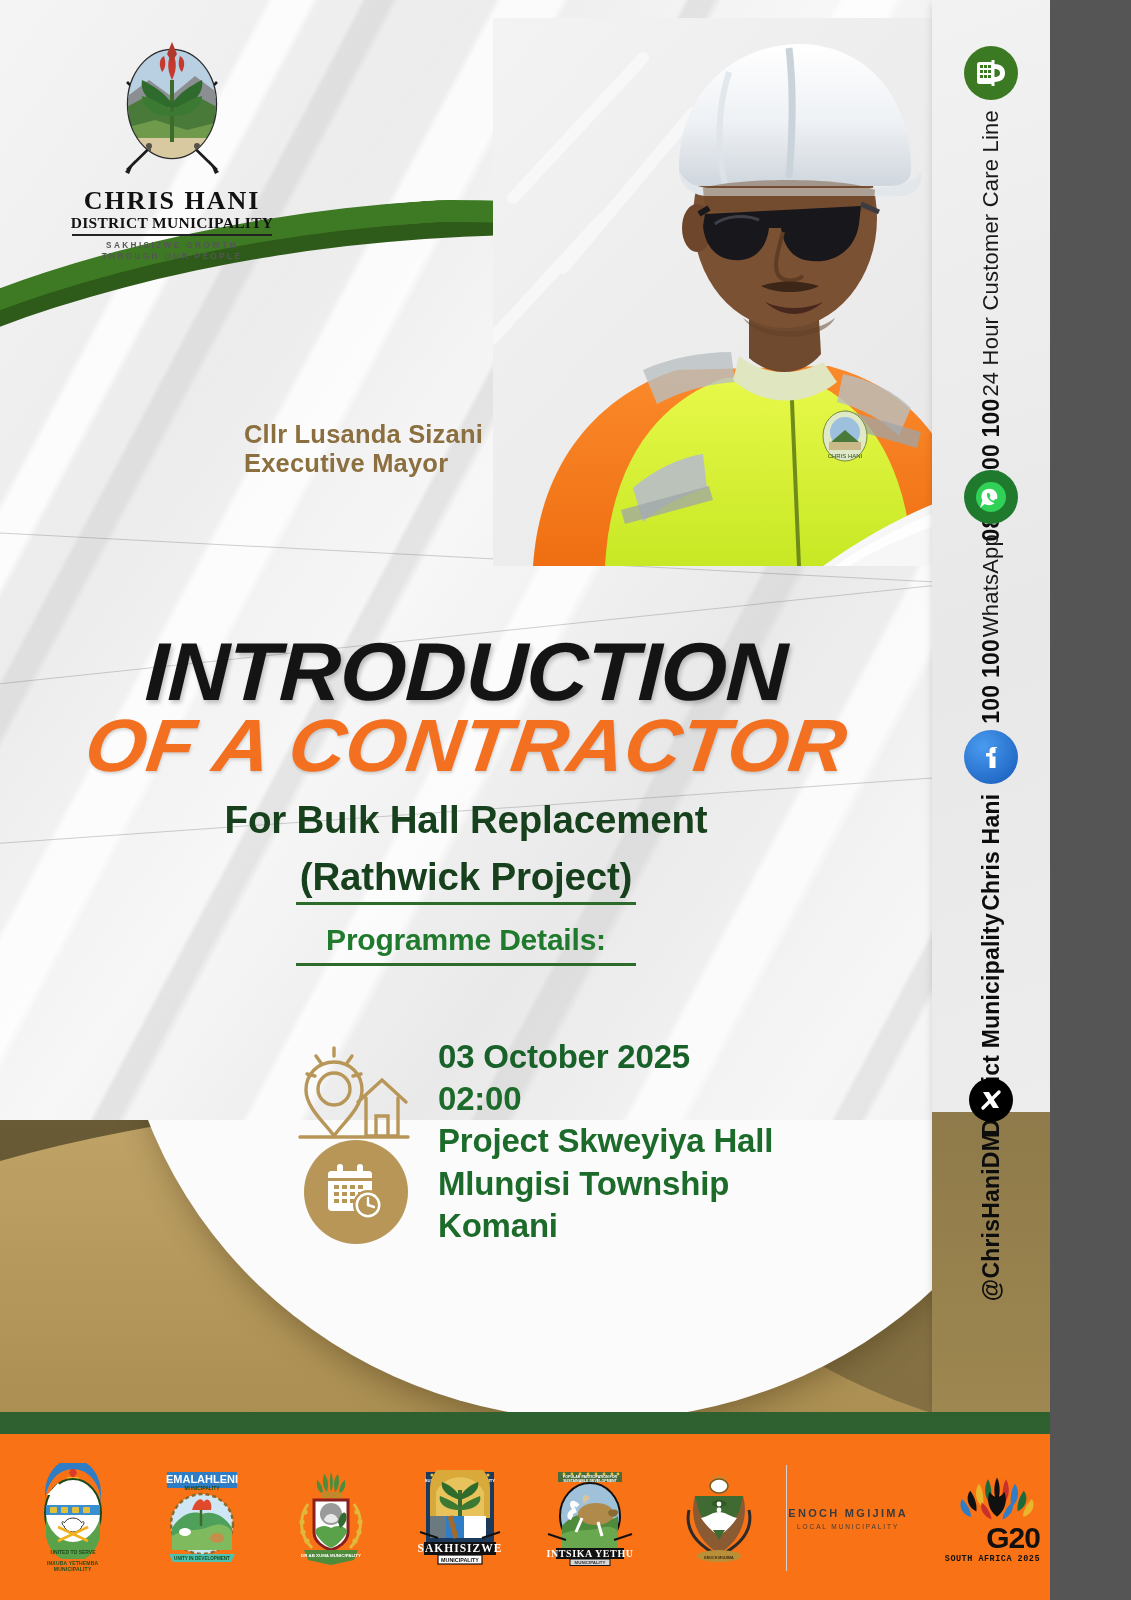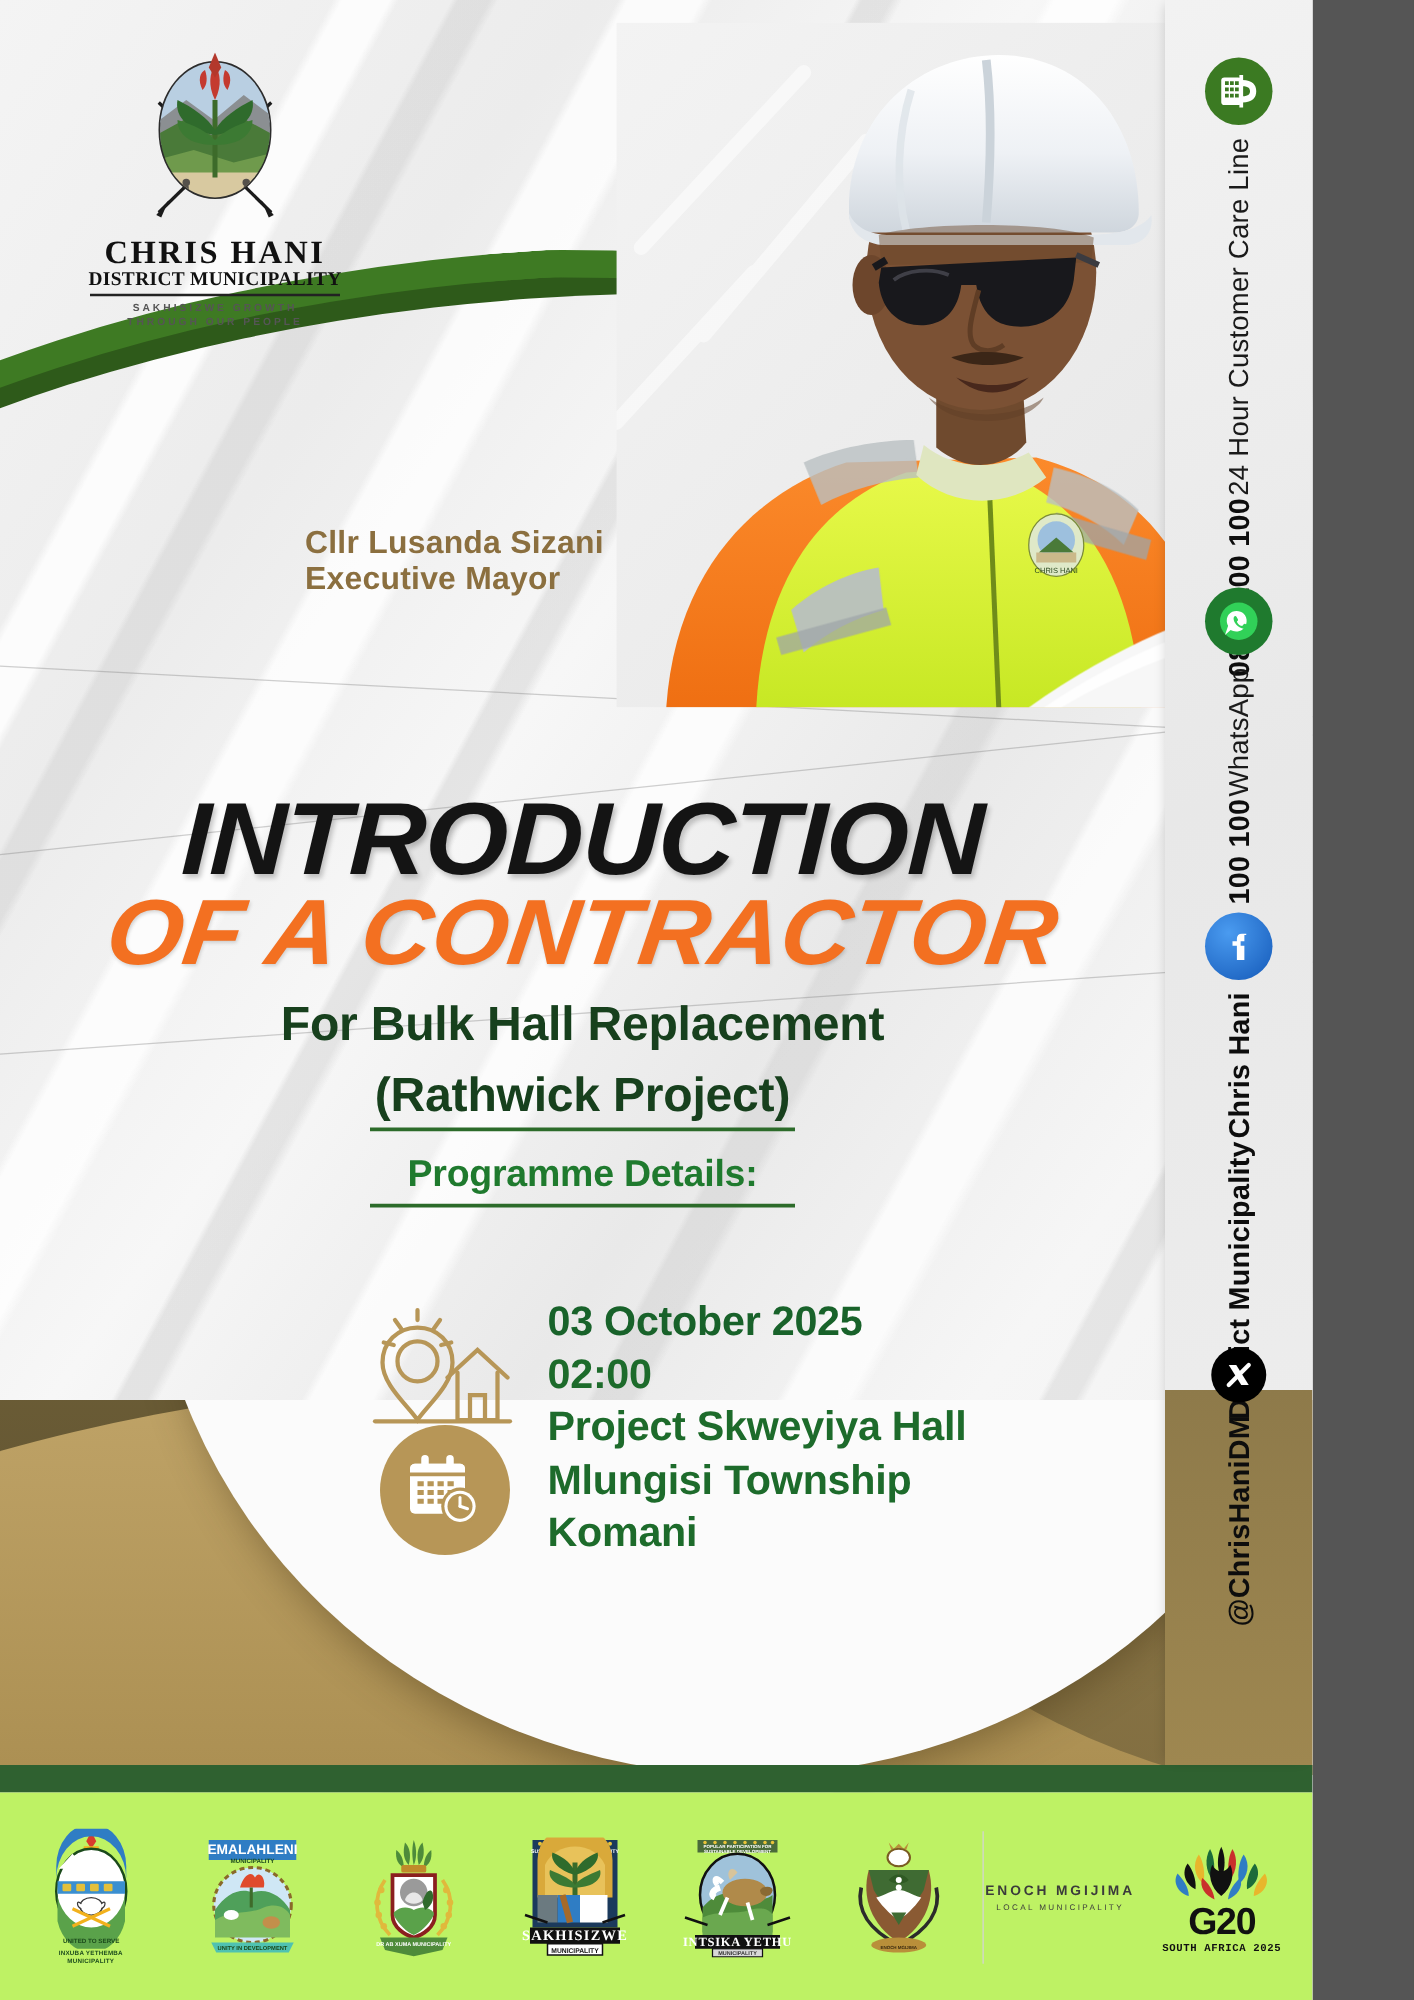"EMALAHLENI" .footer { background: #bef264 -> #f97316 }
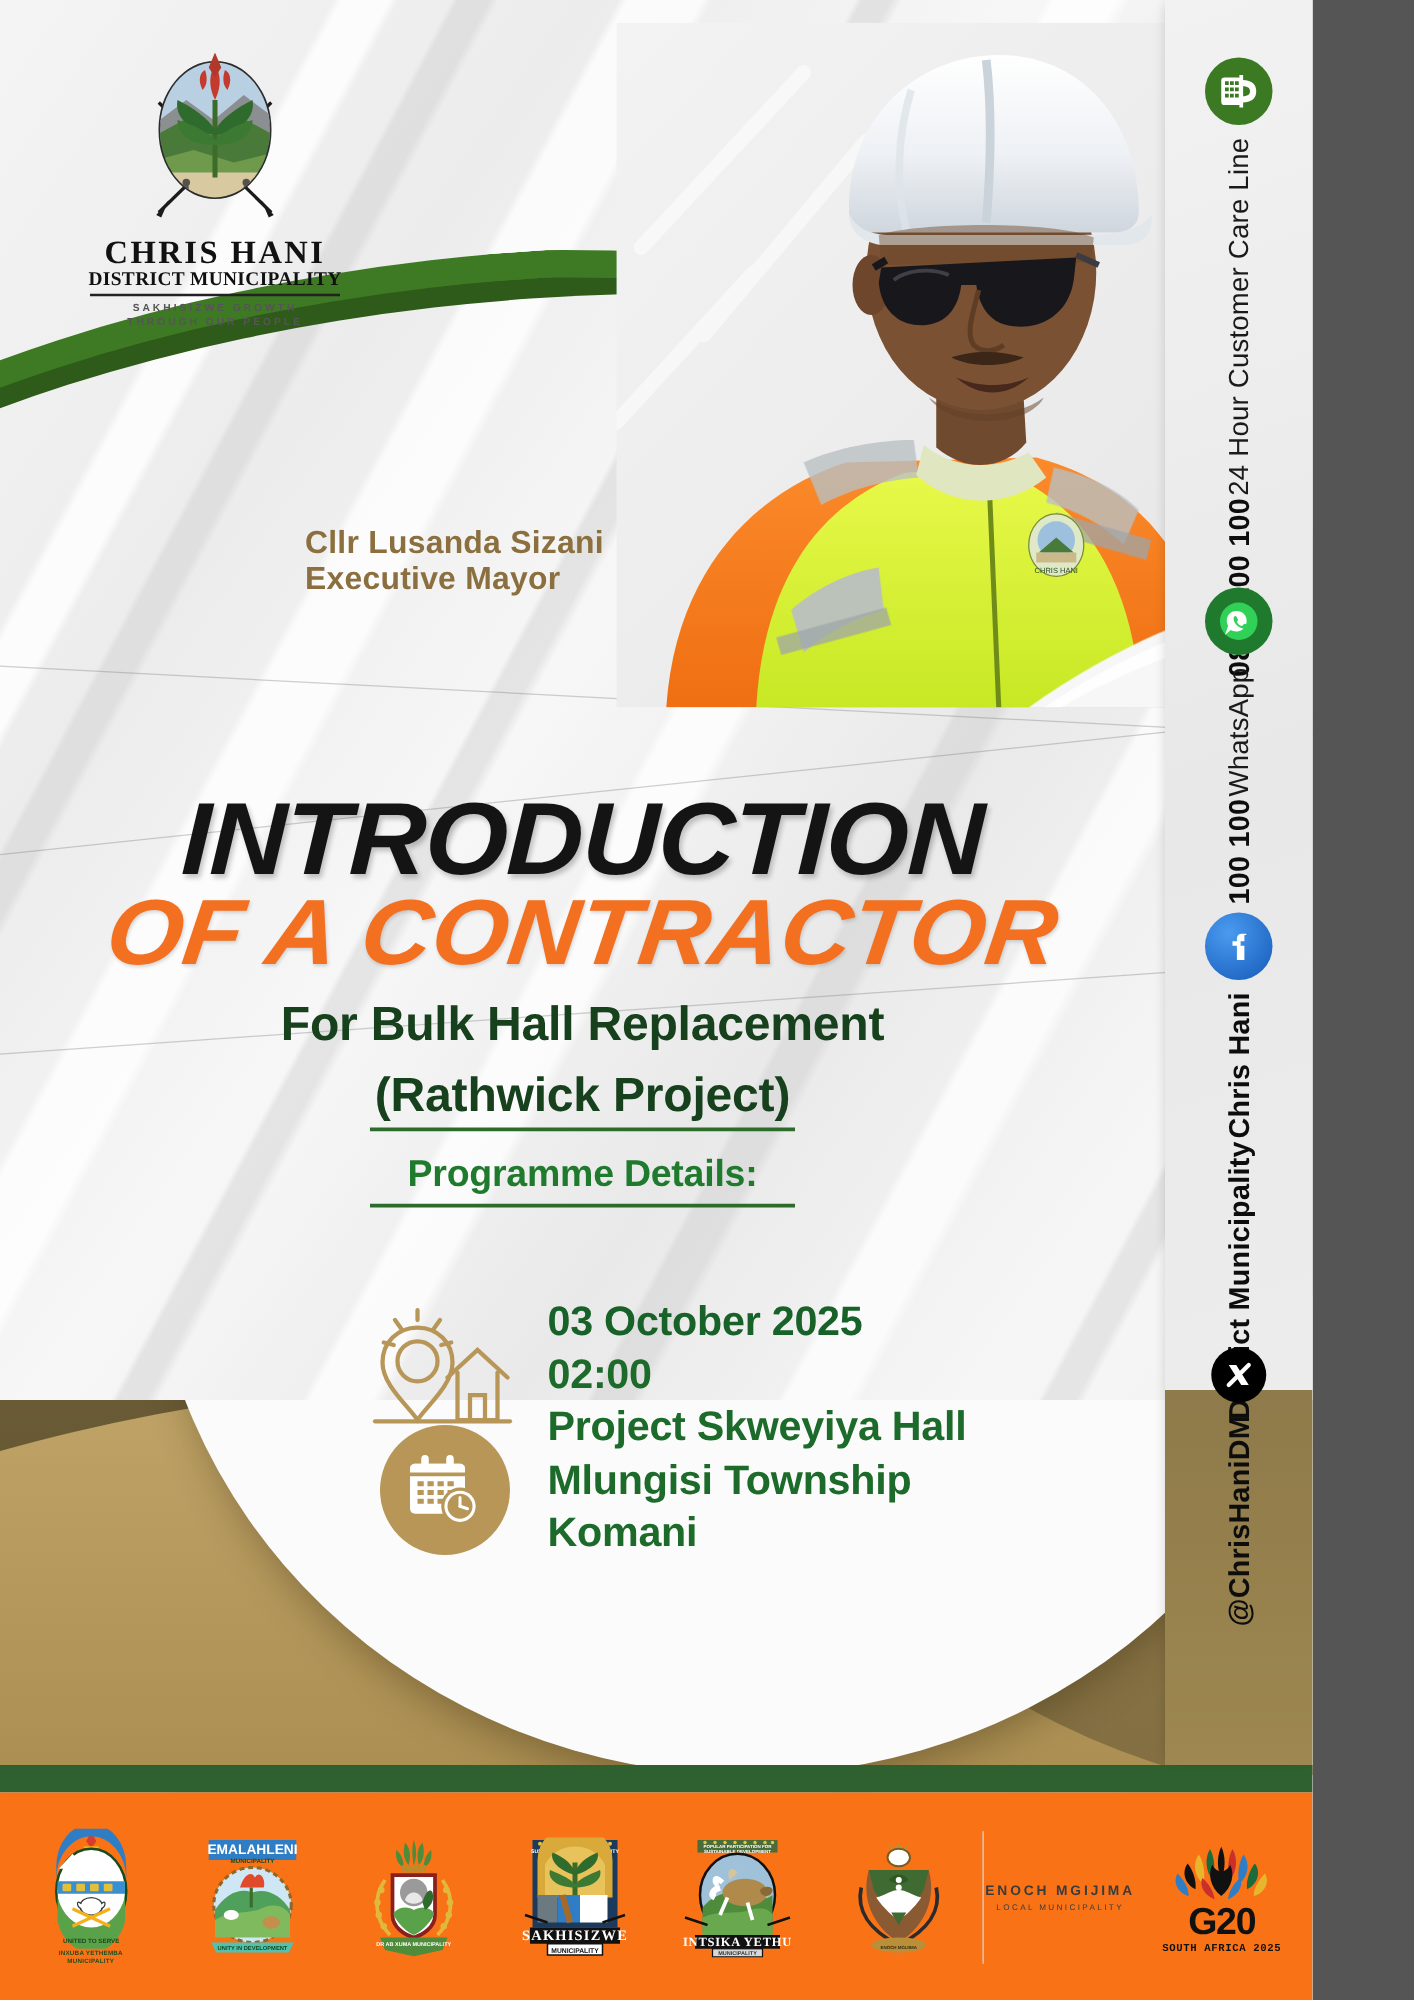"G20" .g20 { align-items: center -> flex-end }
